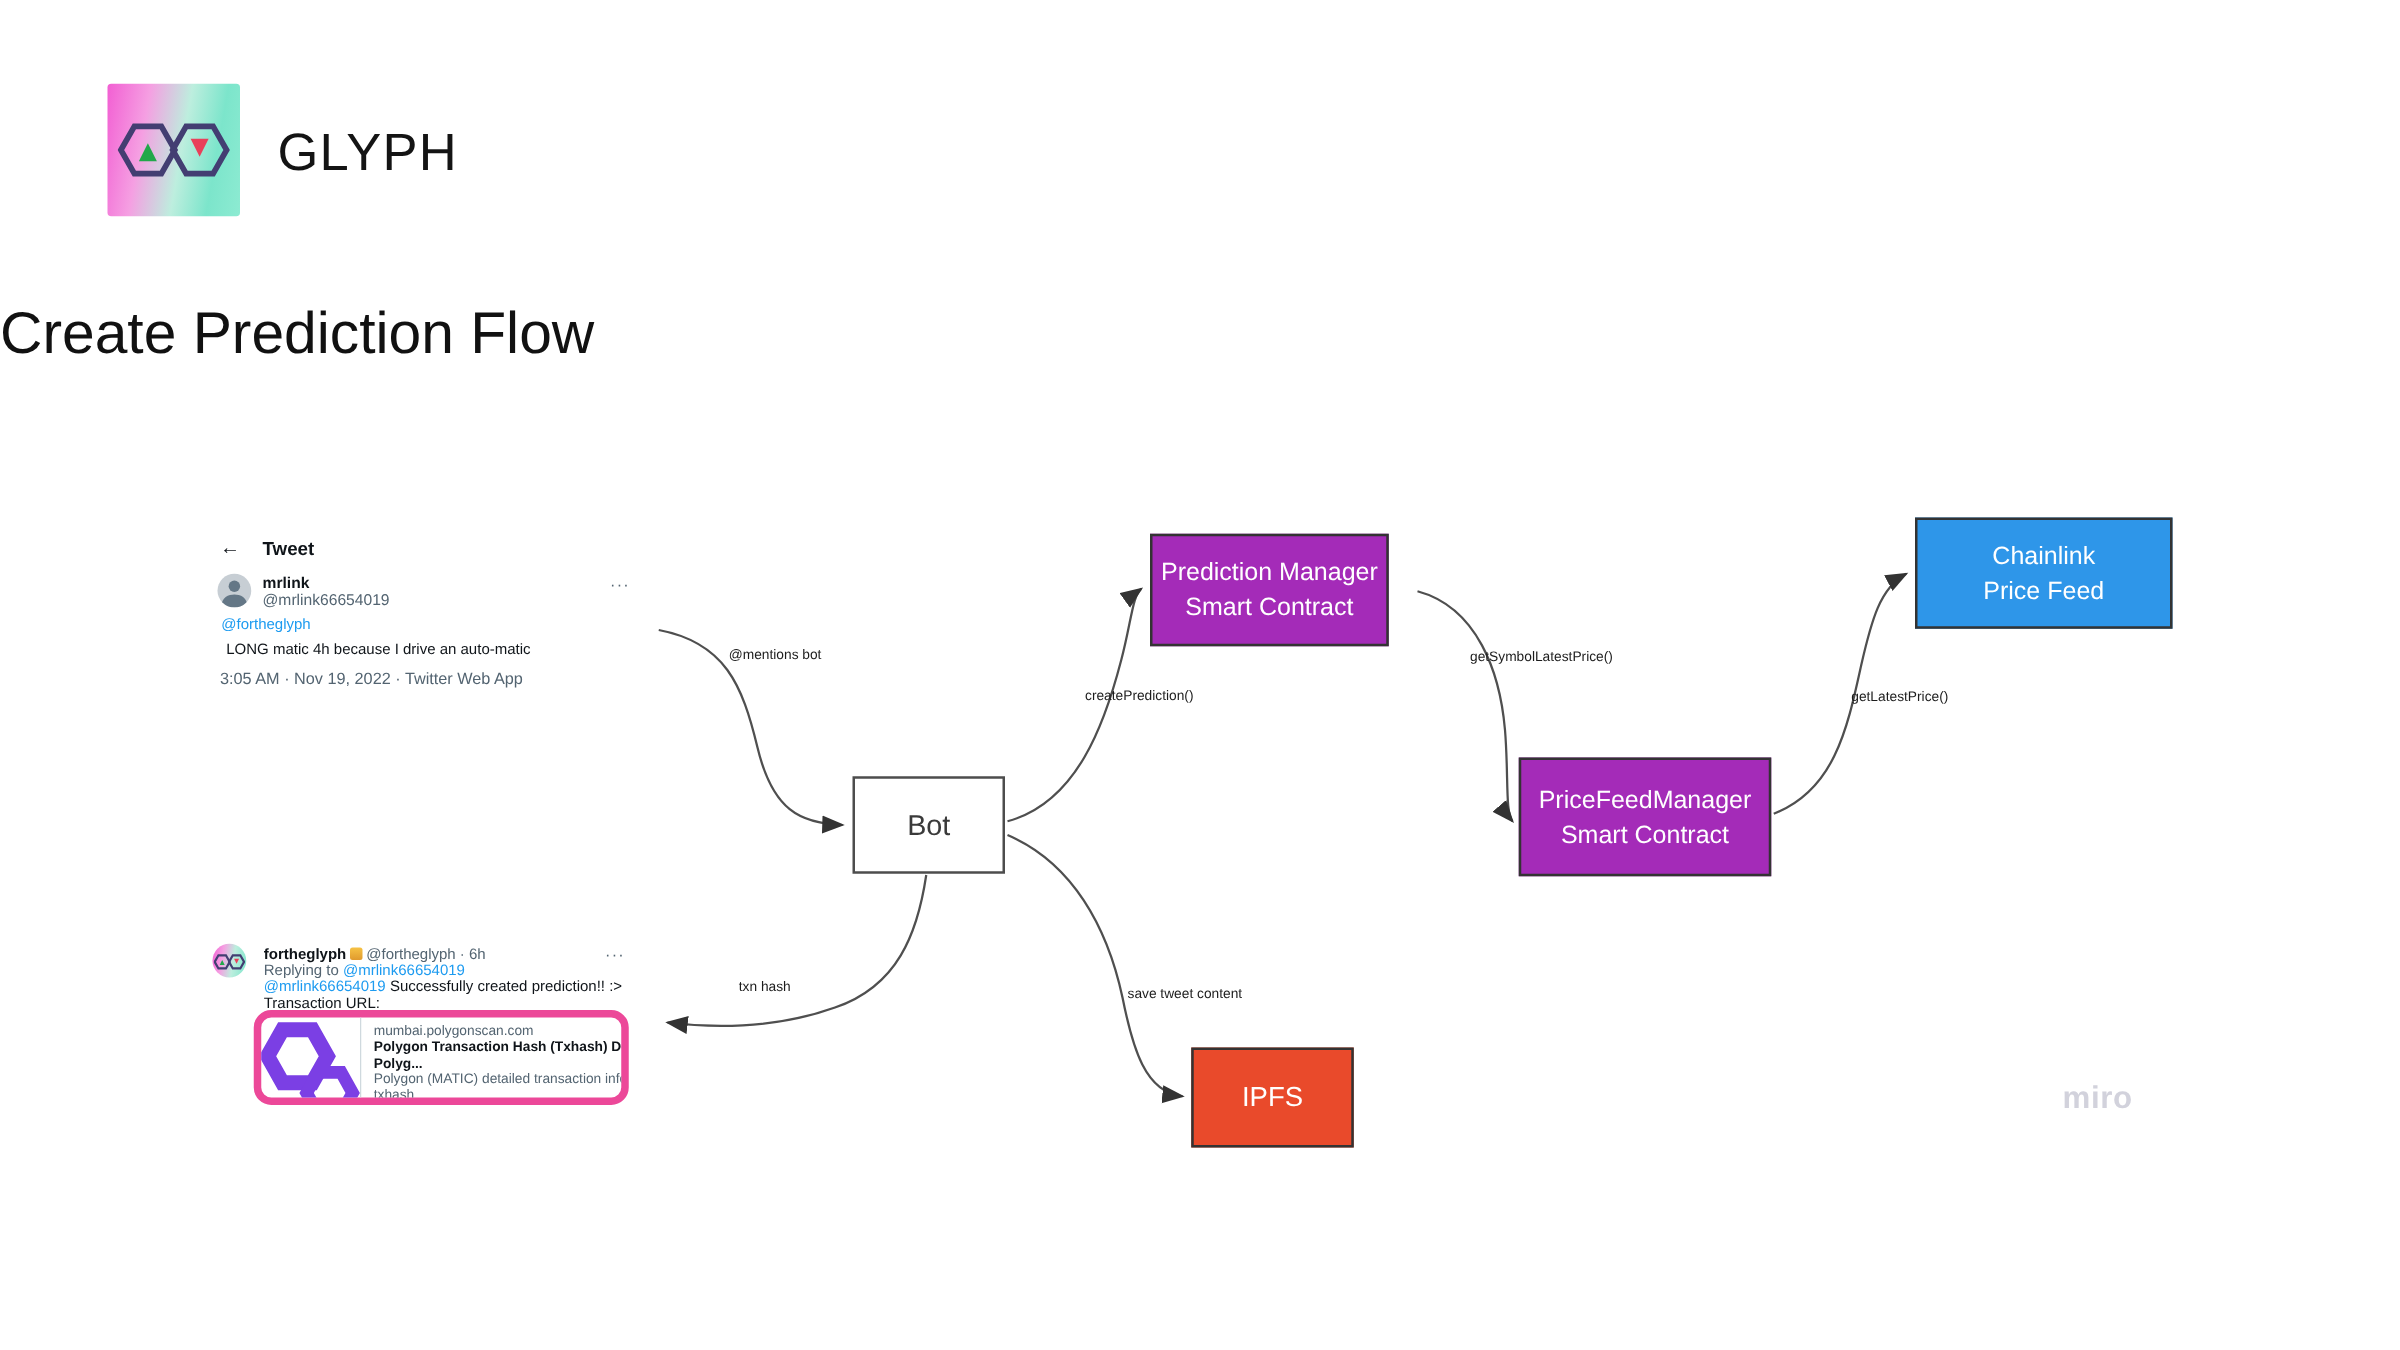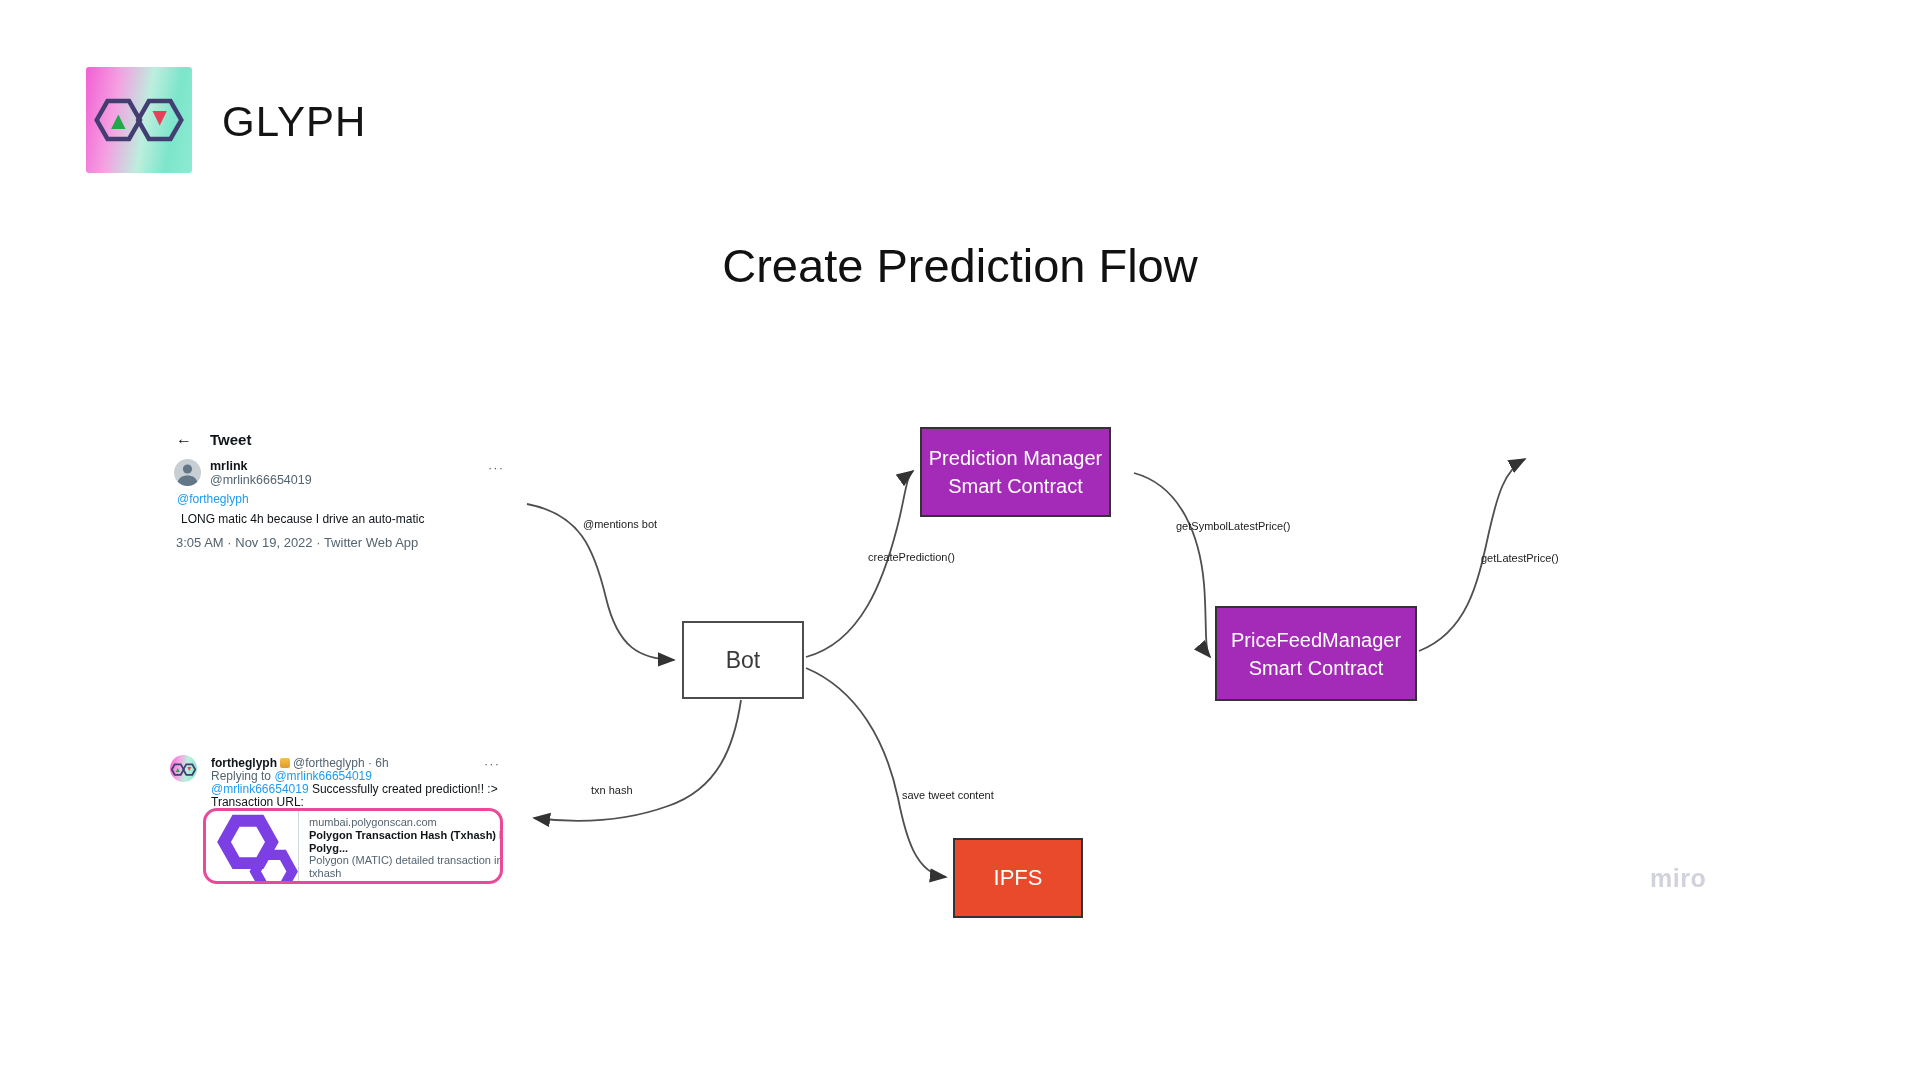"Create Prediction Flow" .page-title { text-align: center -> none }
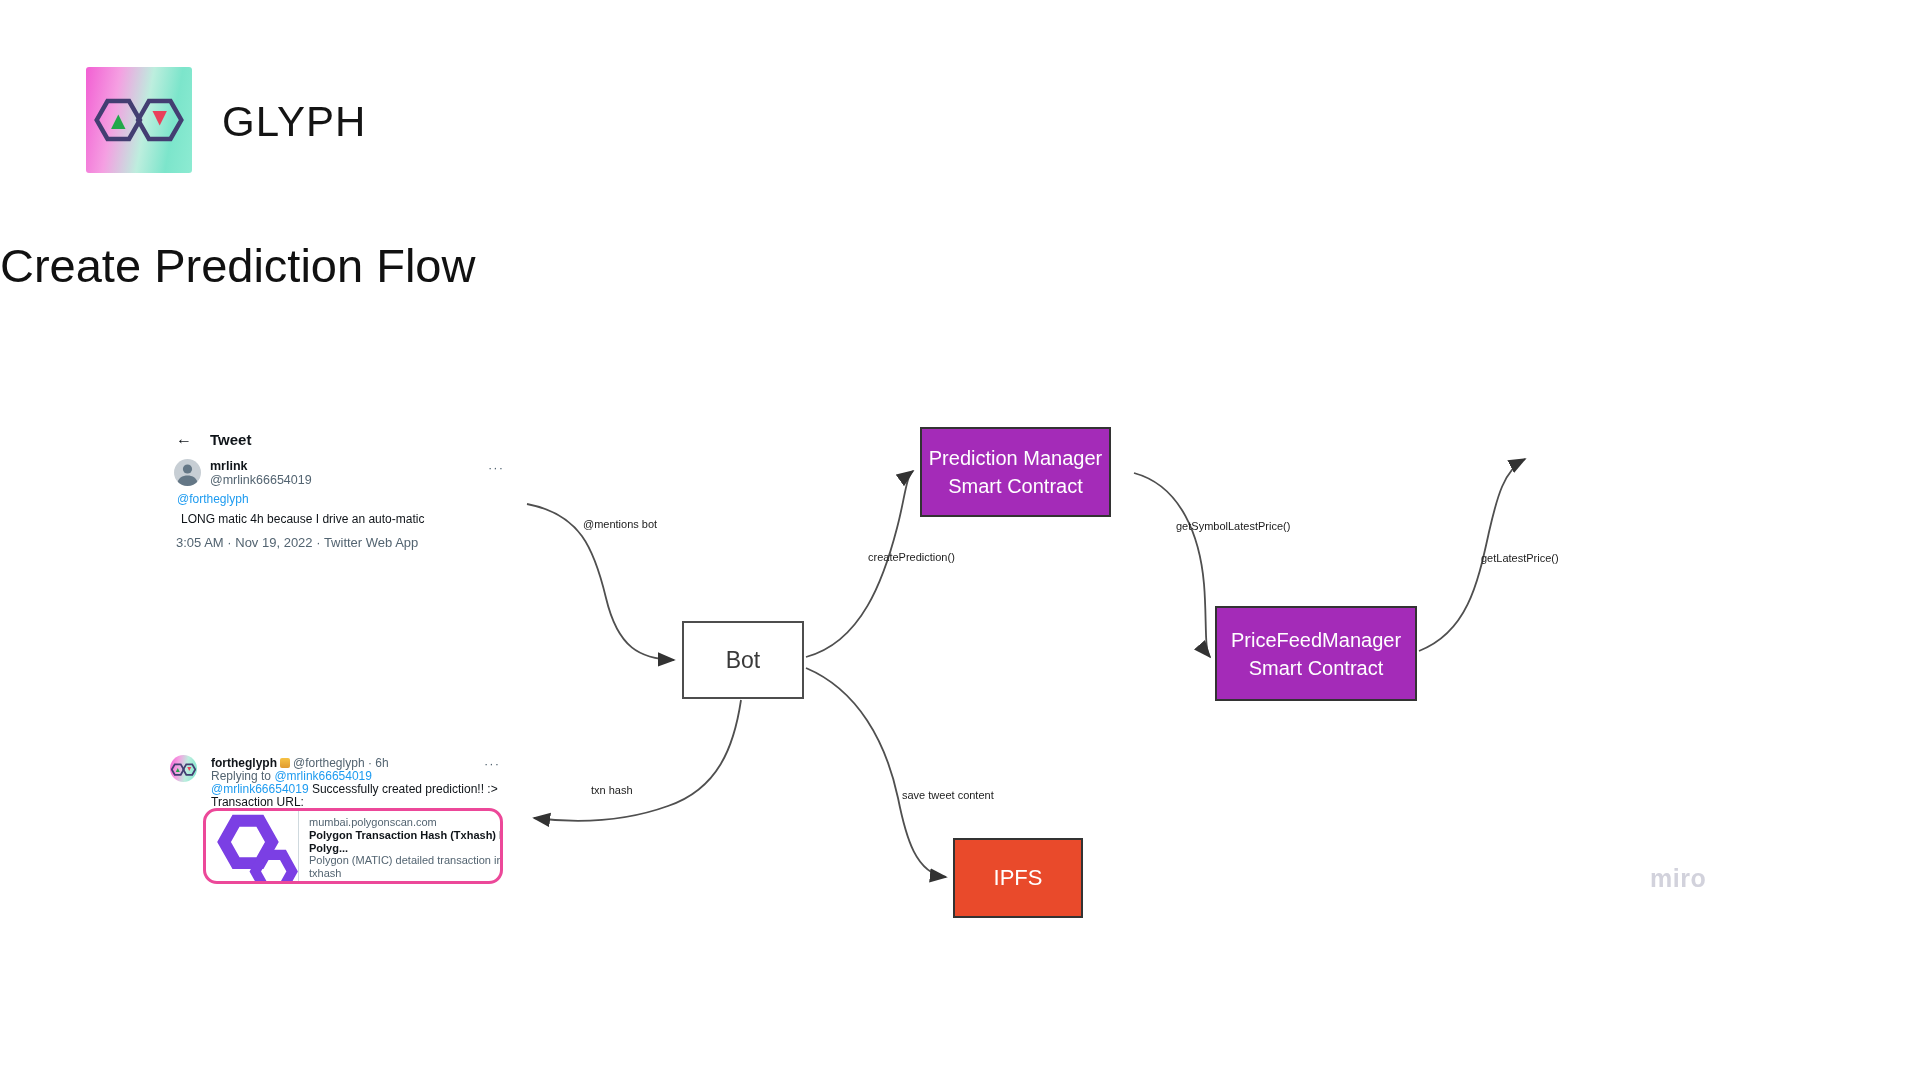"Chainlink" div.node { html: none -> <div> <span>Chainlink</span> <span>Price Feed</span> </div> }
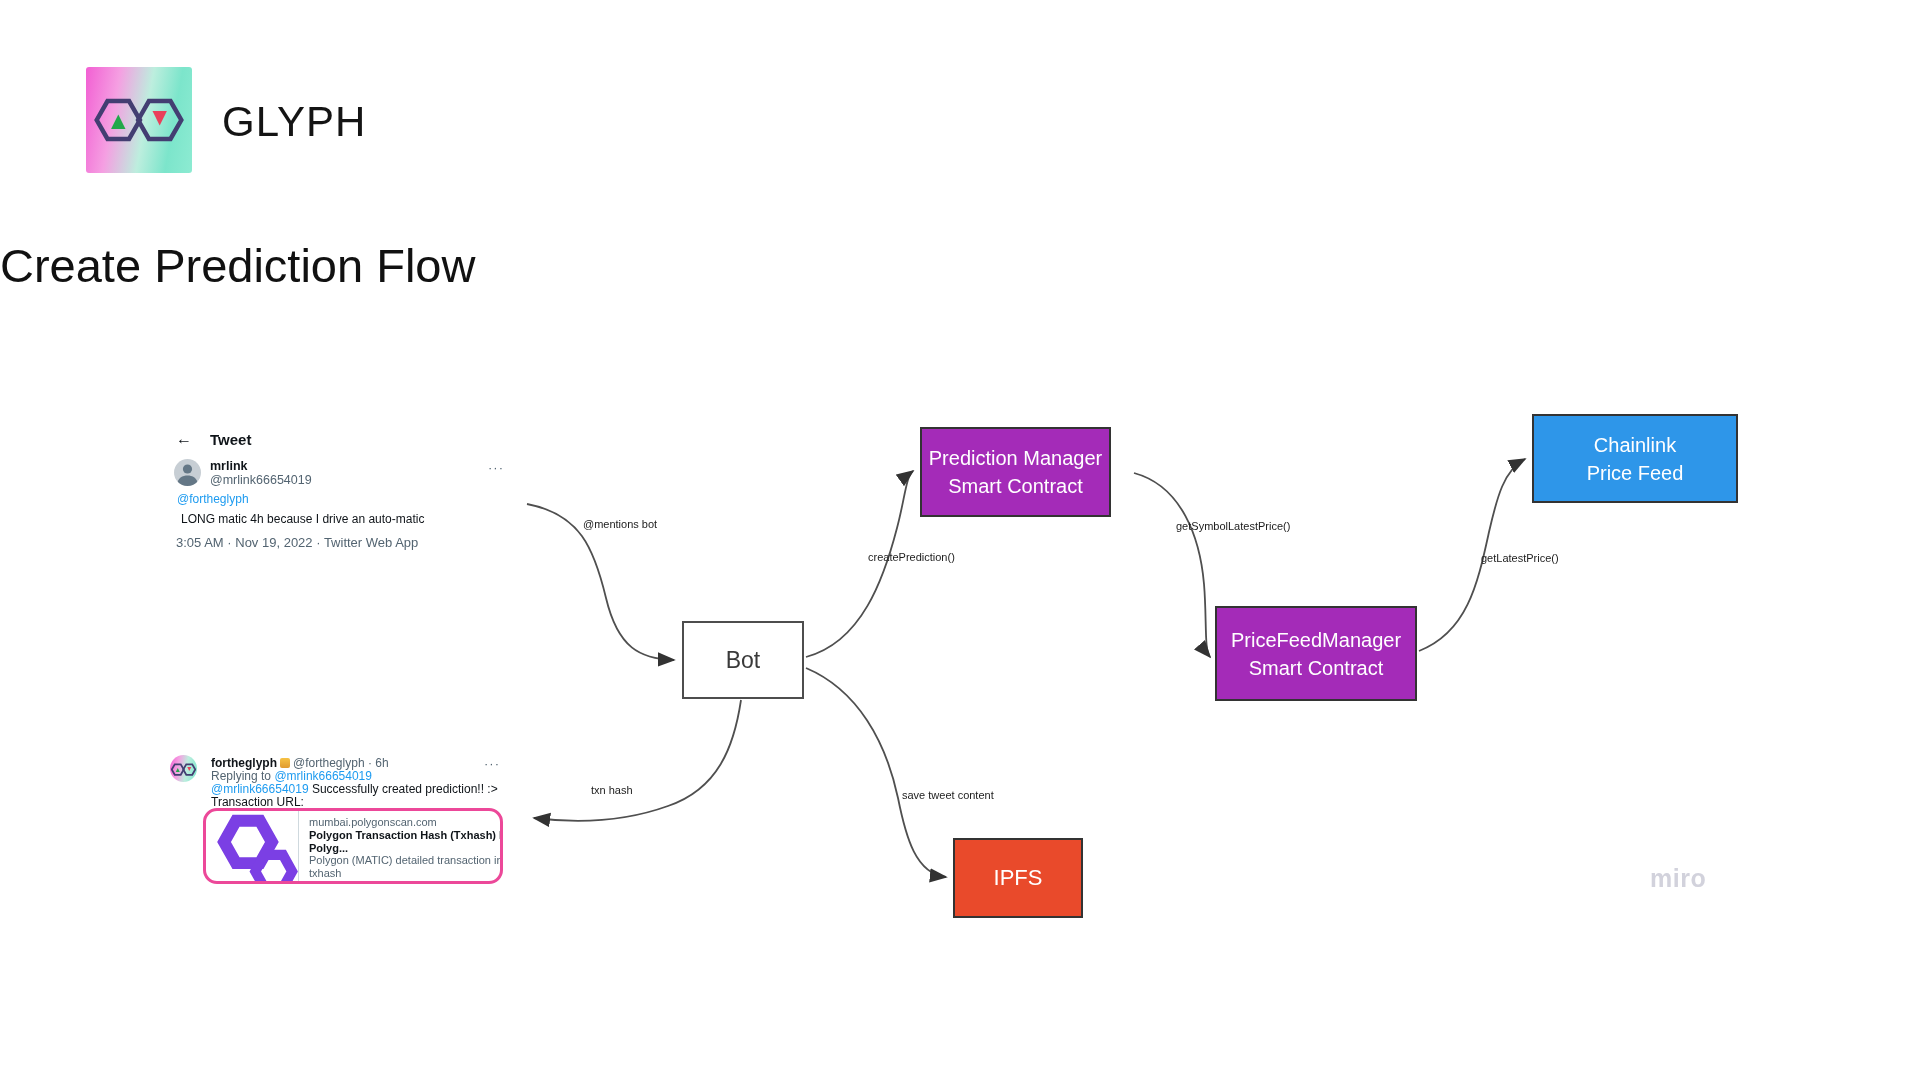"mumbai.polygonscan.com" .link-card { border: 3px solid #ec4899 -> 6px solid #ec4899; padding-left: 13px -> none }
